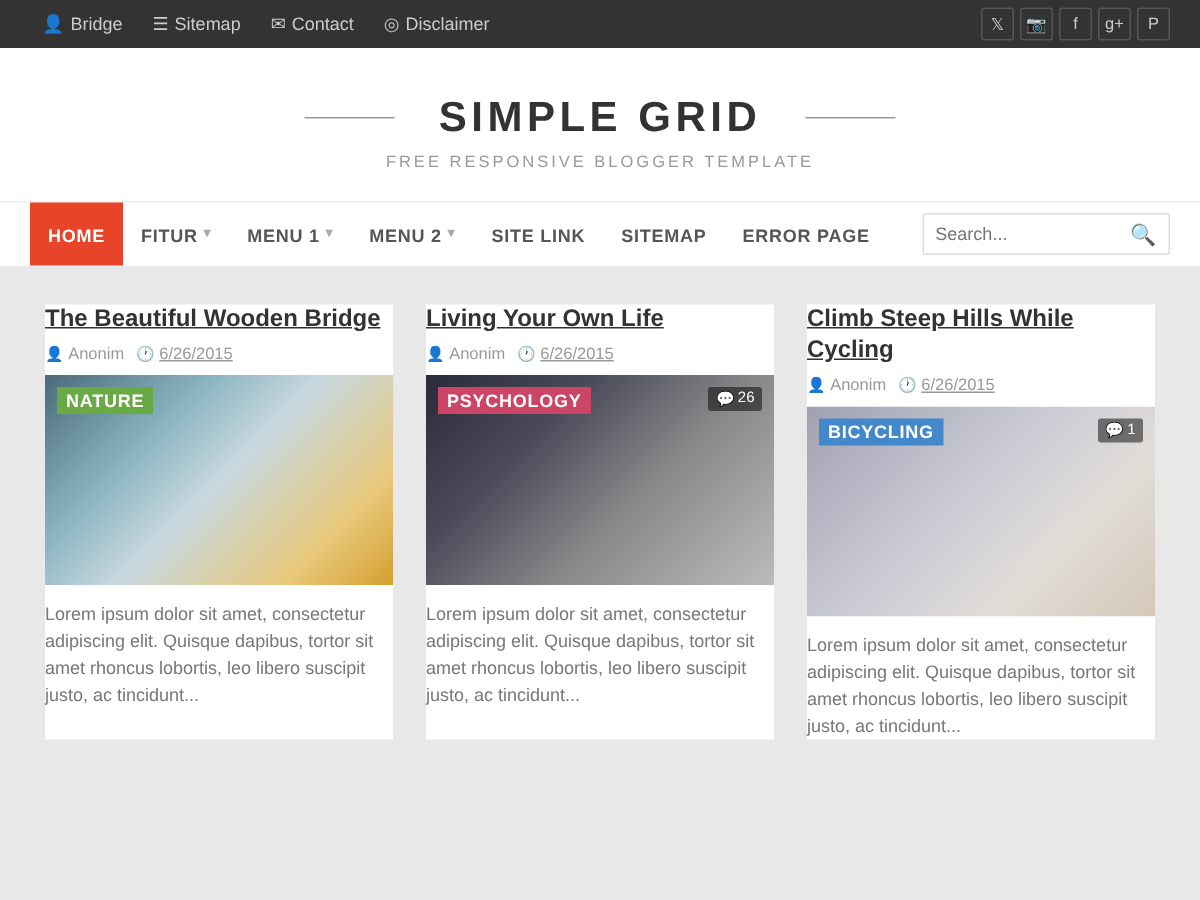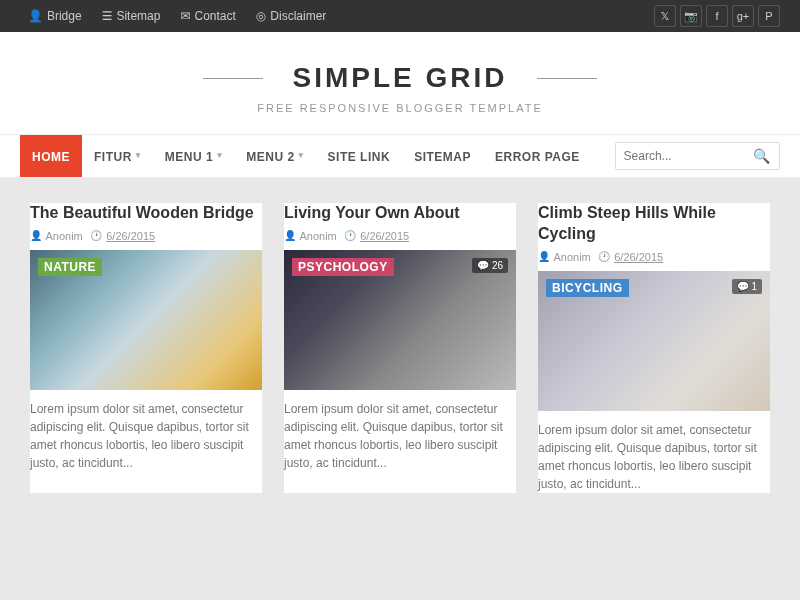"The Beautiful Wooden Bridge" .post-title { text-decoration: none -> underline }
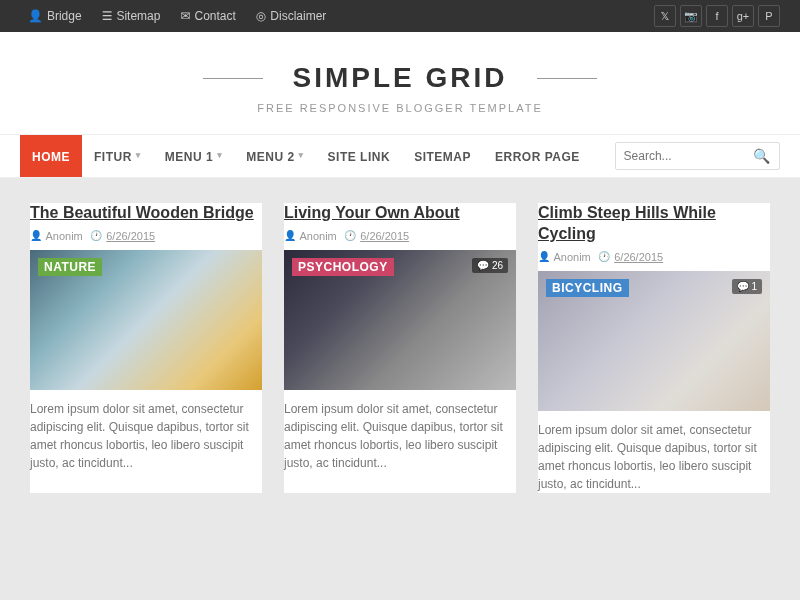"Living Your Own About" div.post-title { text: About -> Life }
